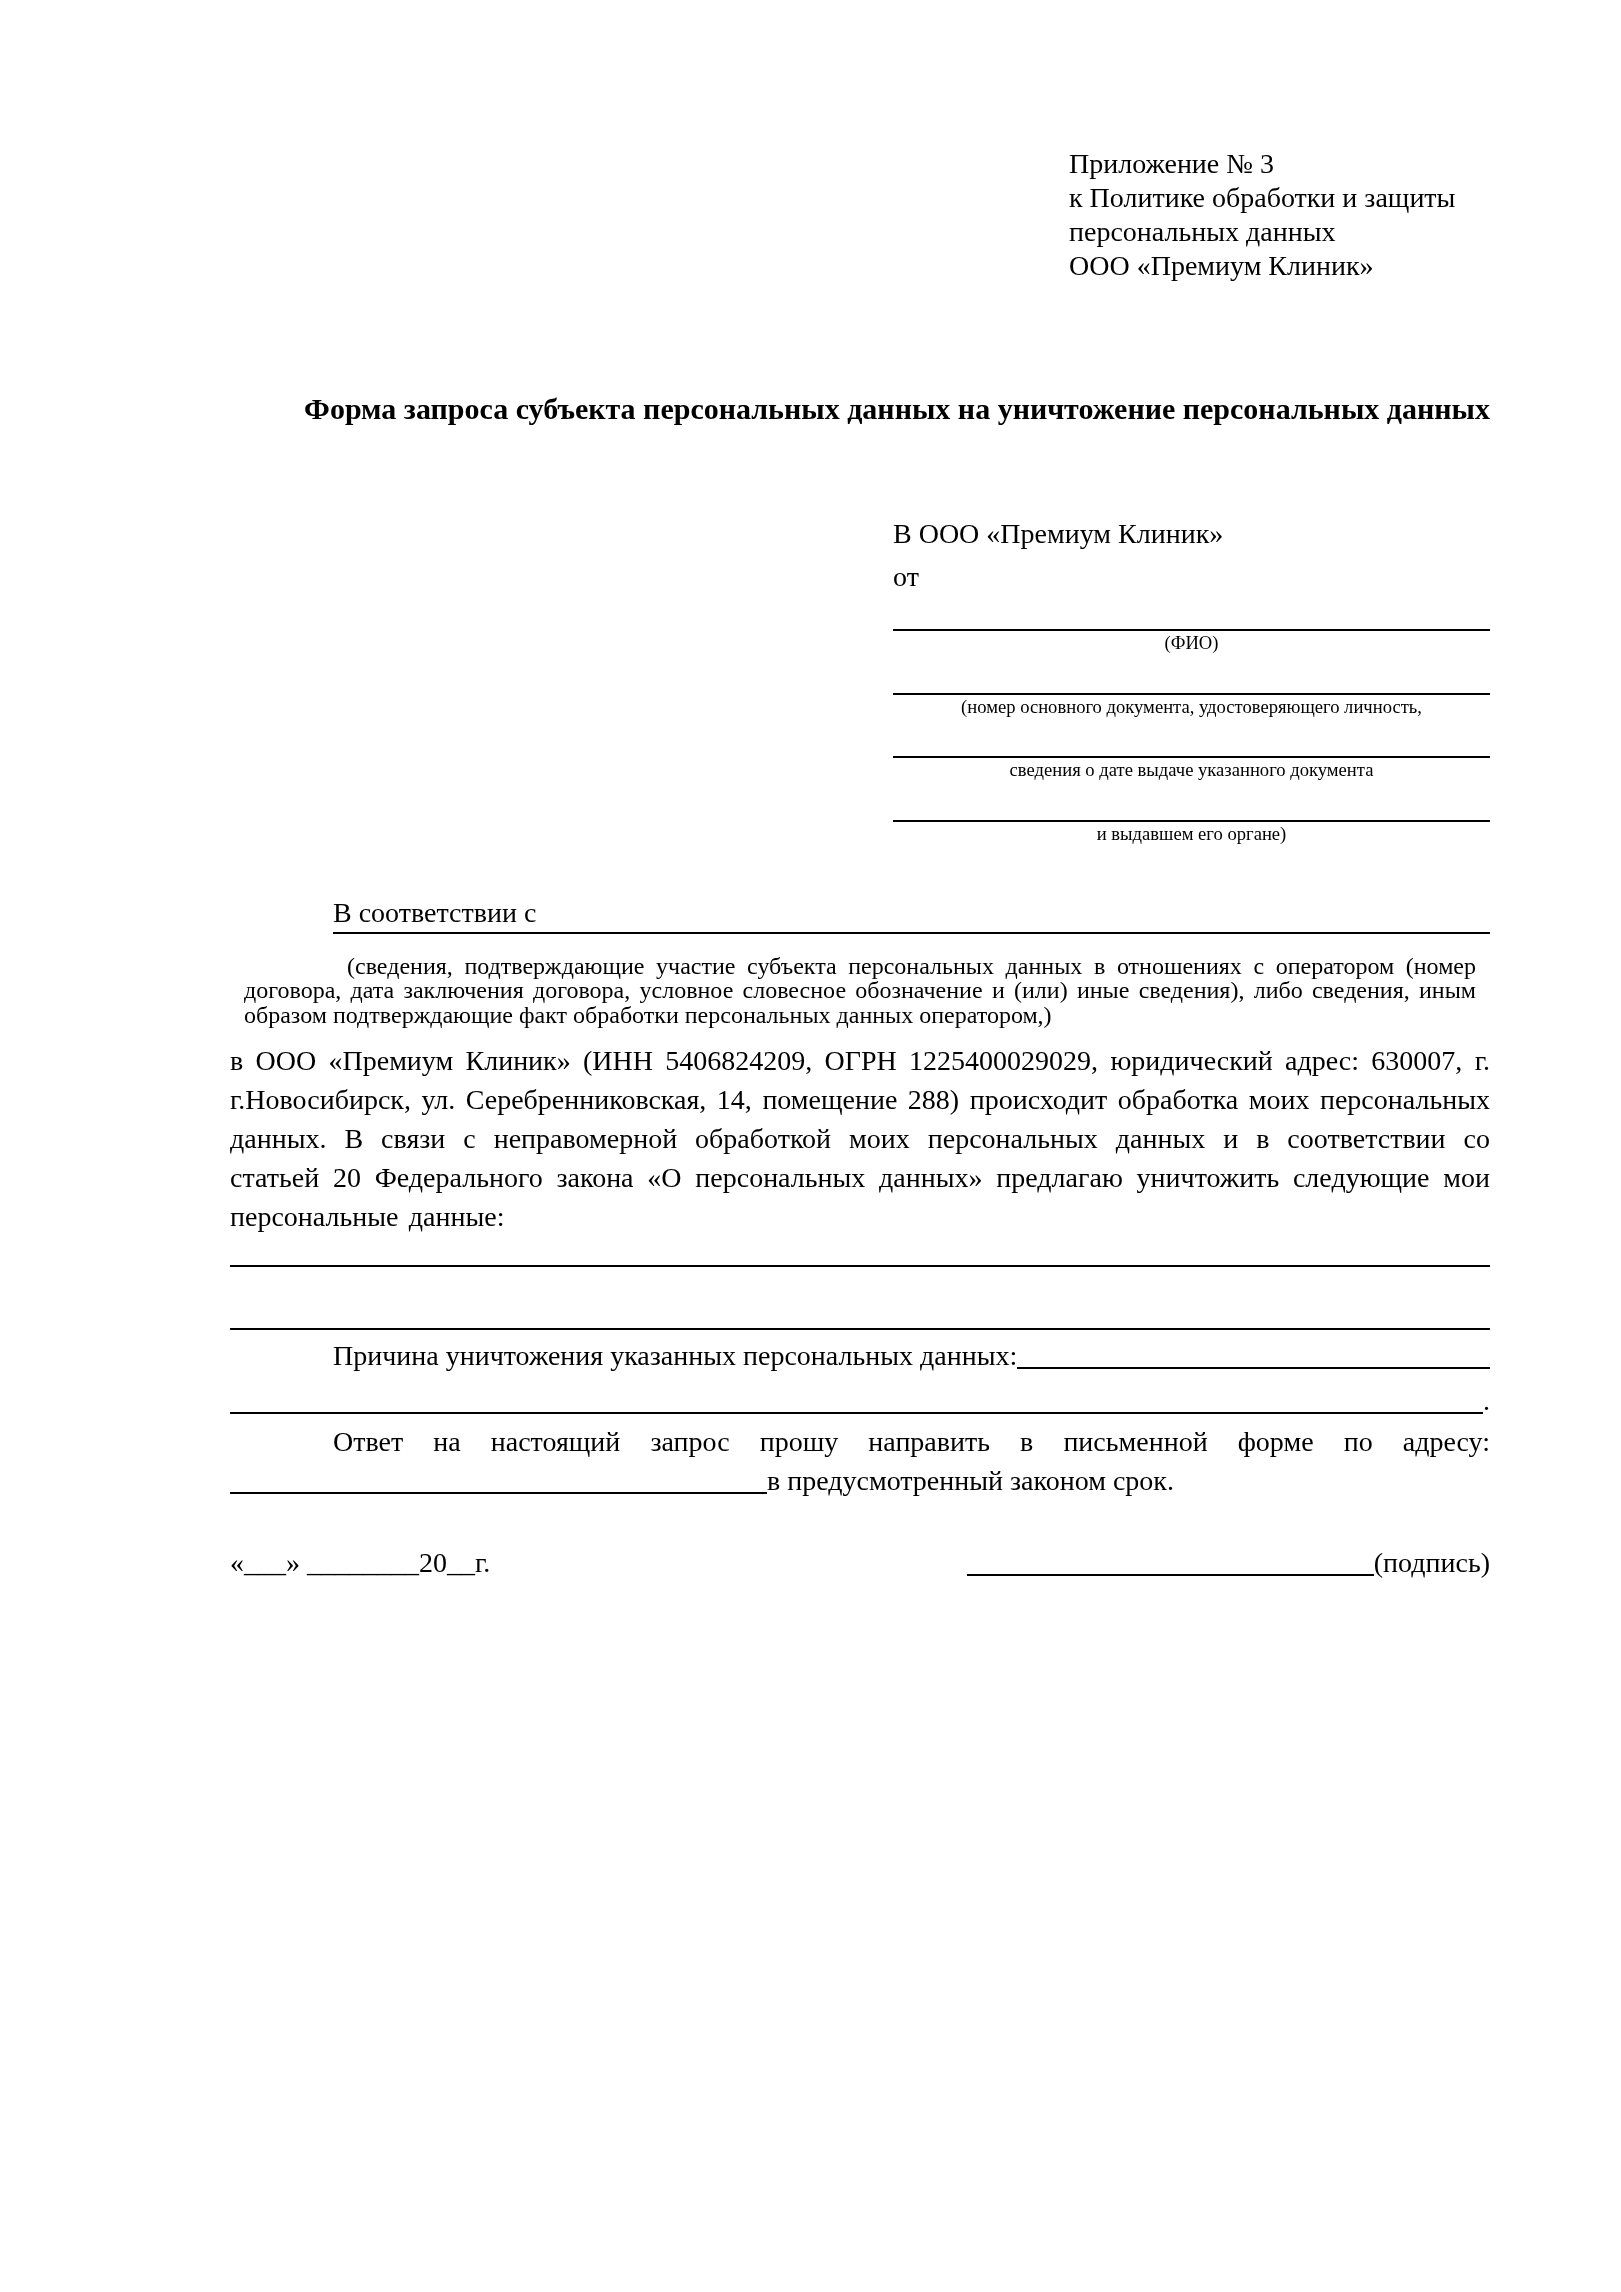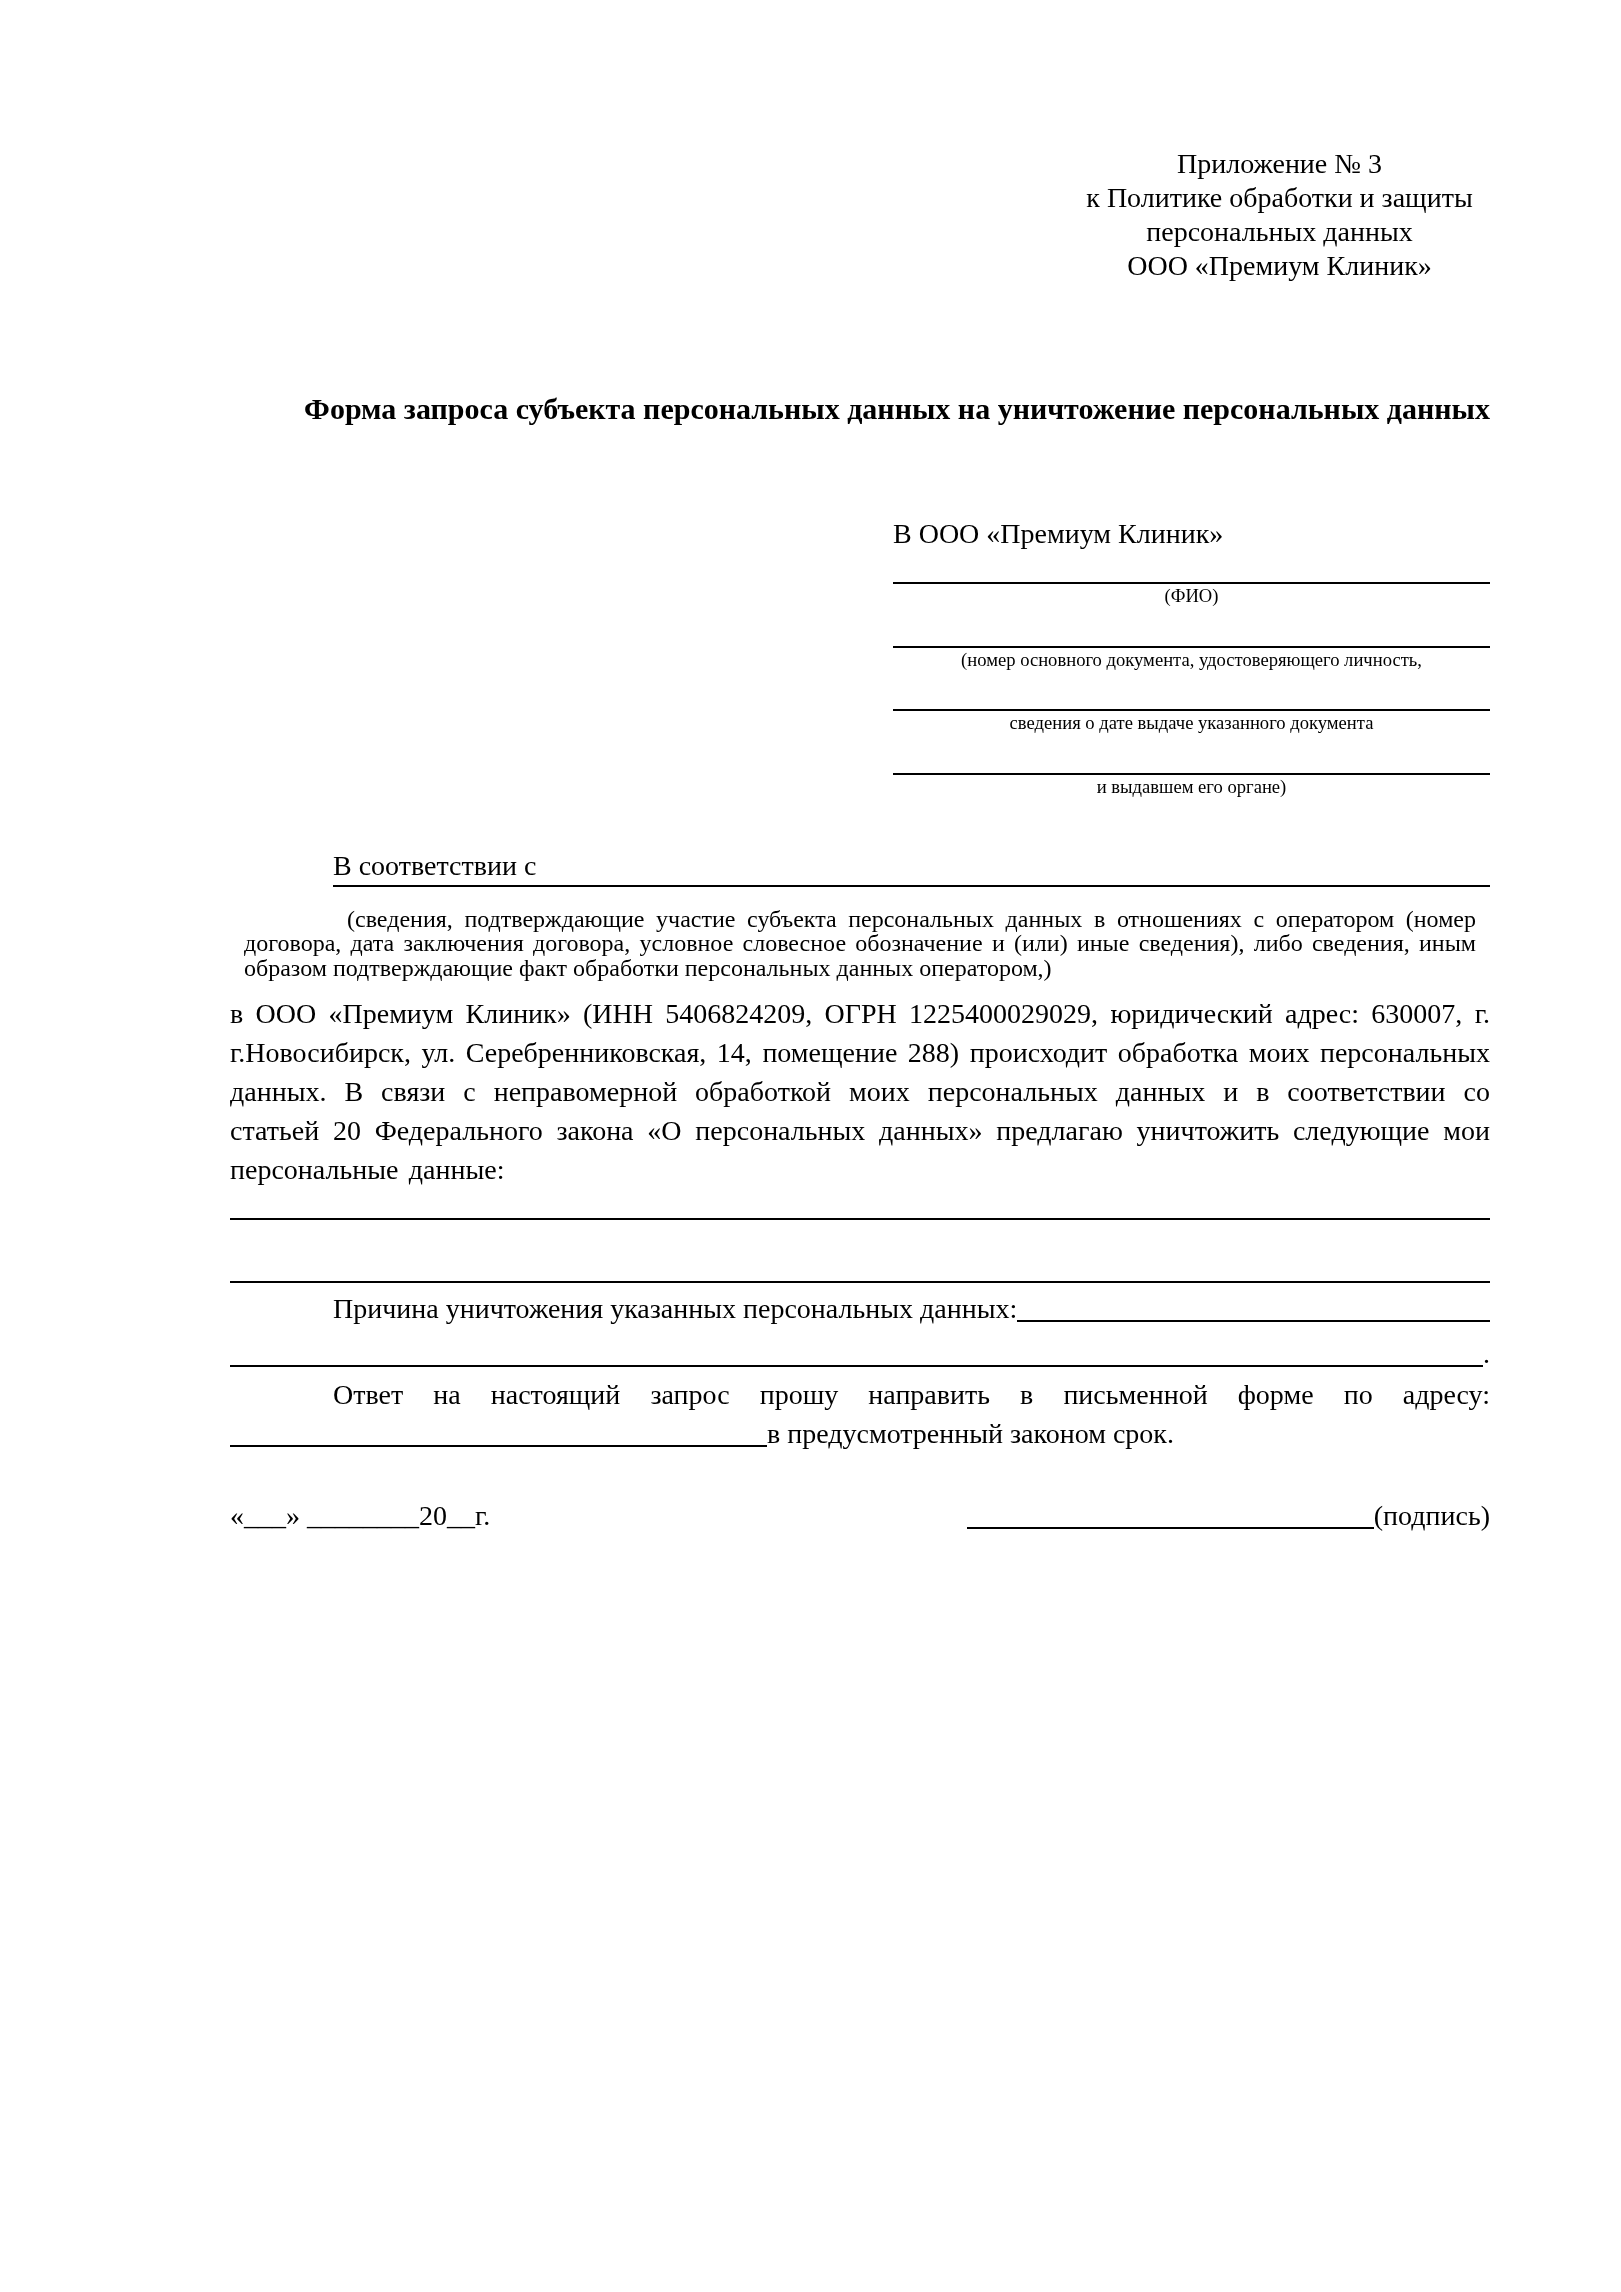"Приложение № 3" .header { text-align: center -> none }
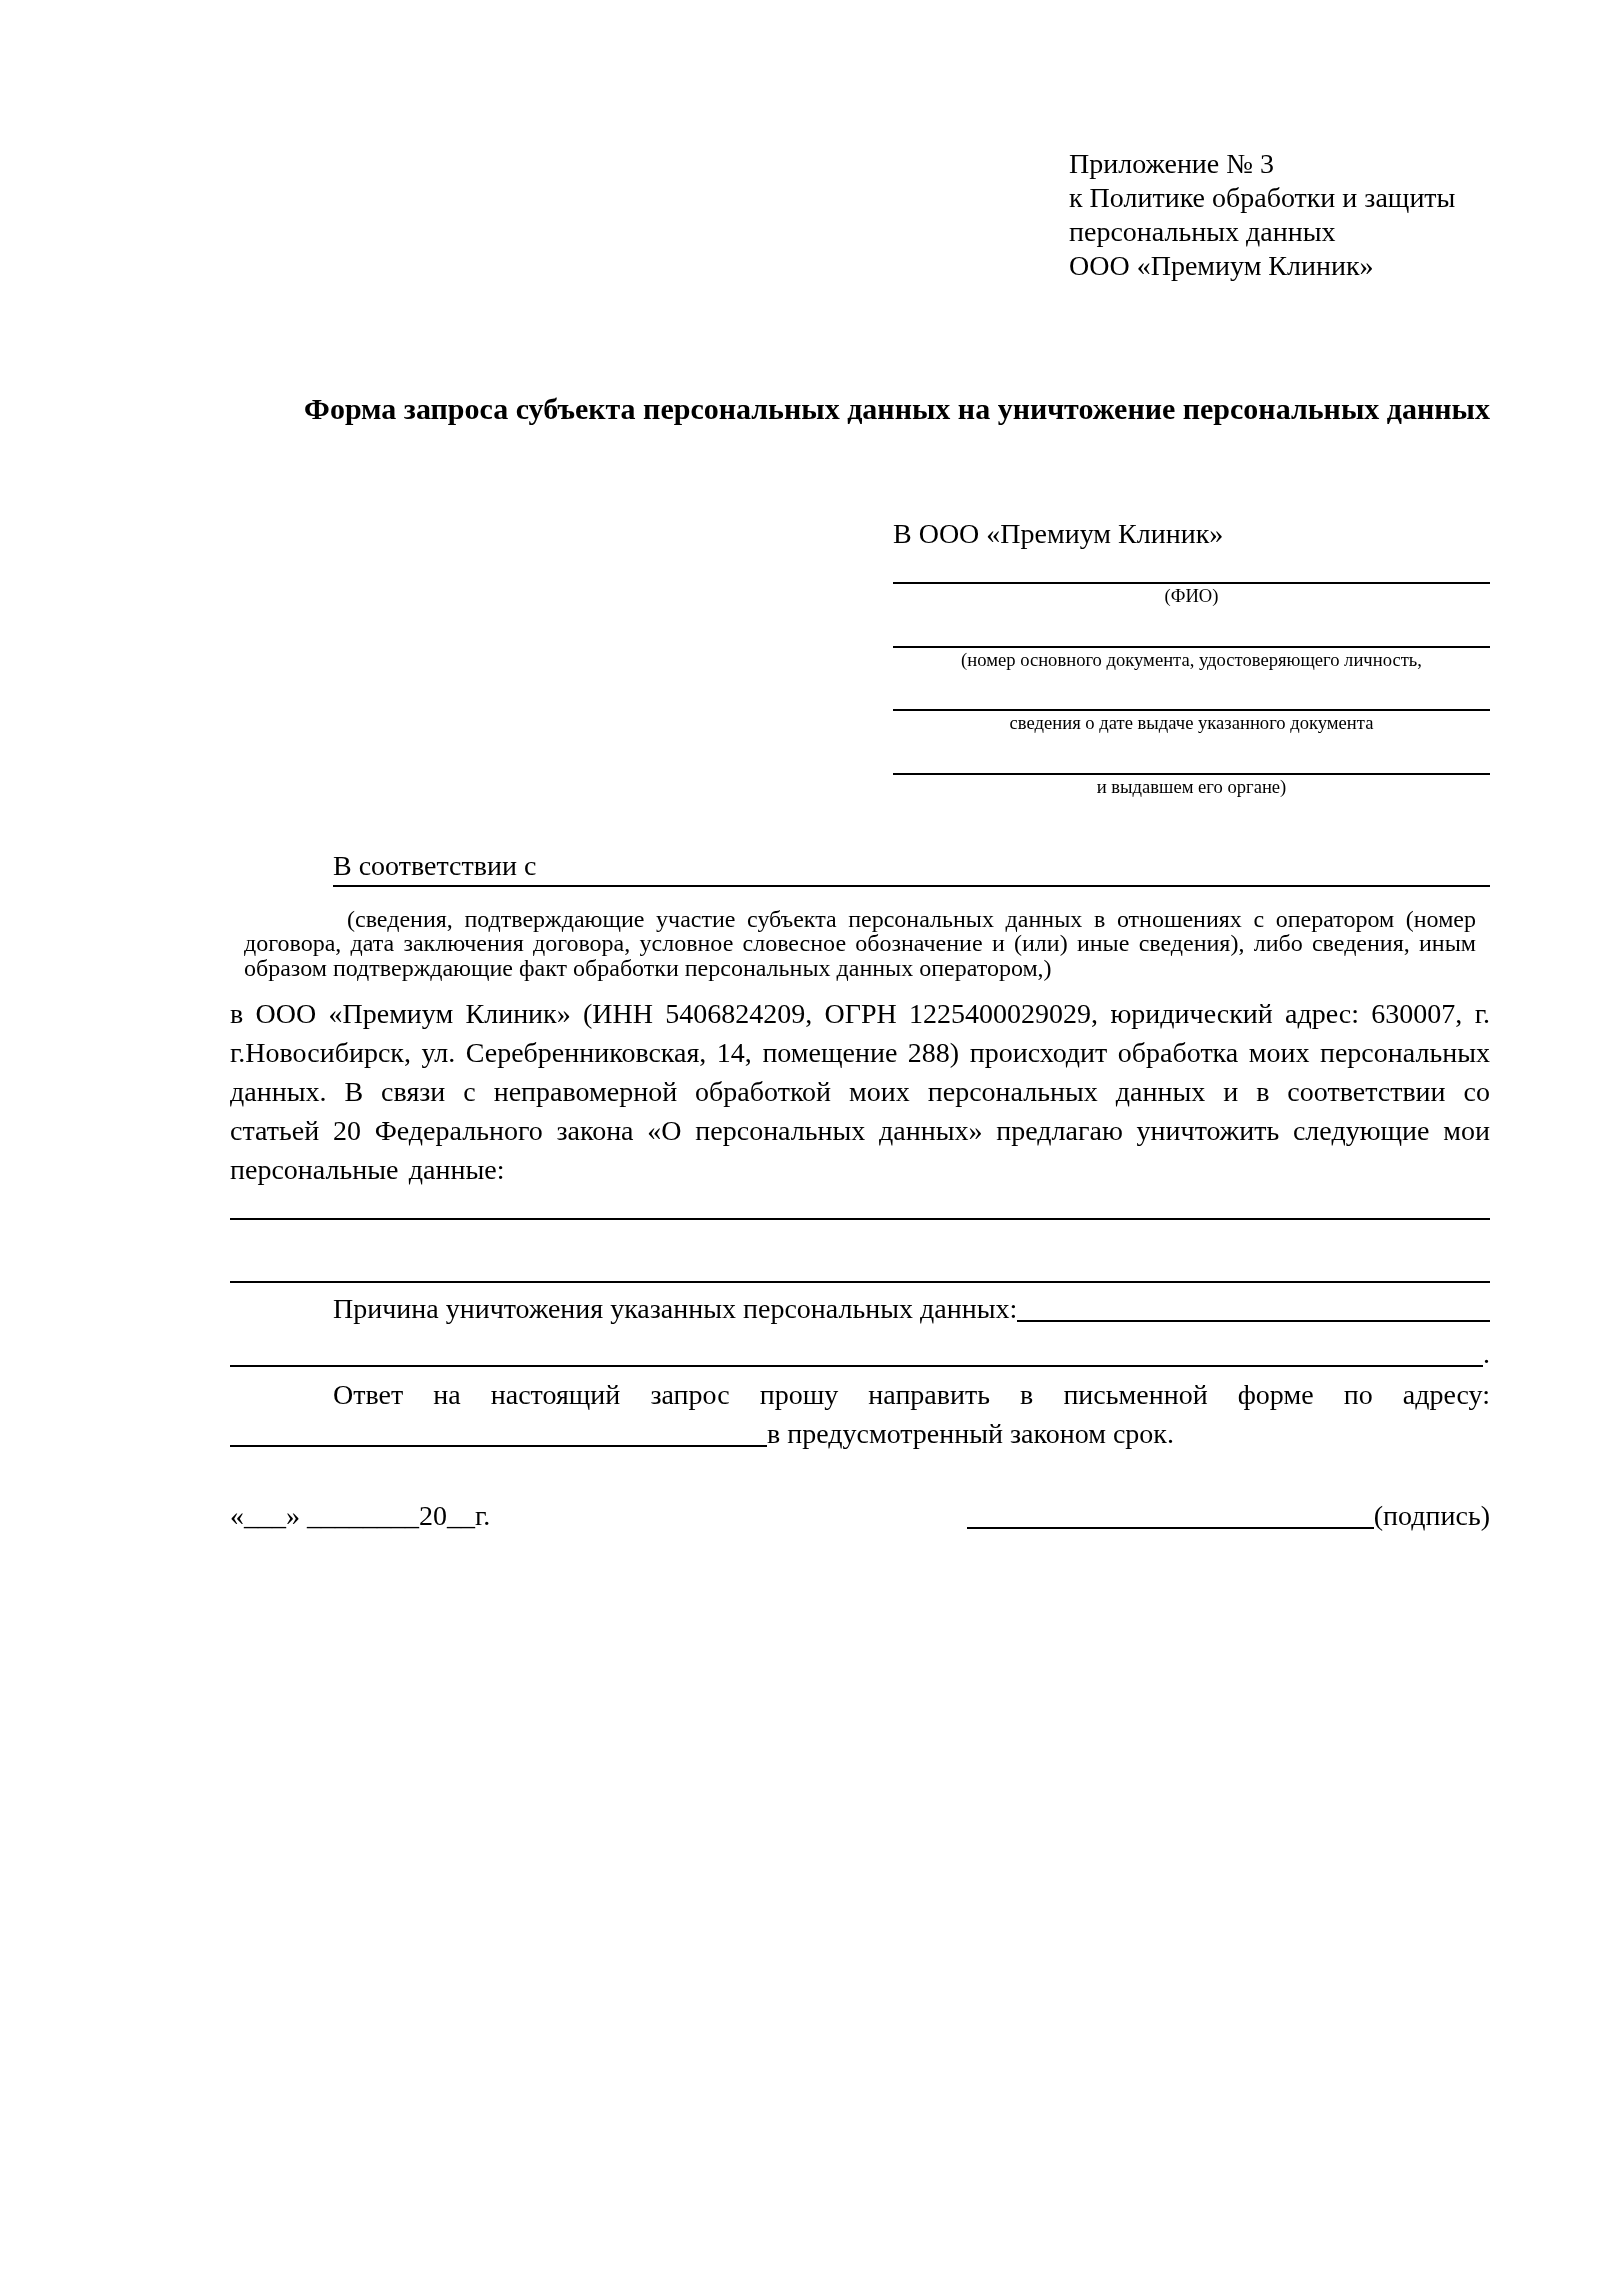"от" div.from { html: none -> <div>от</div> }
